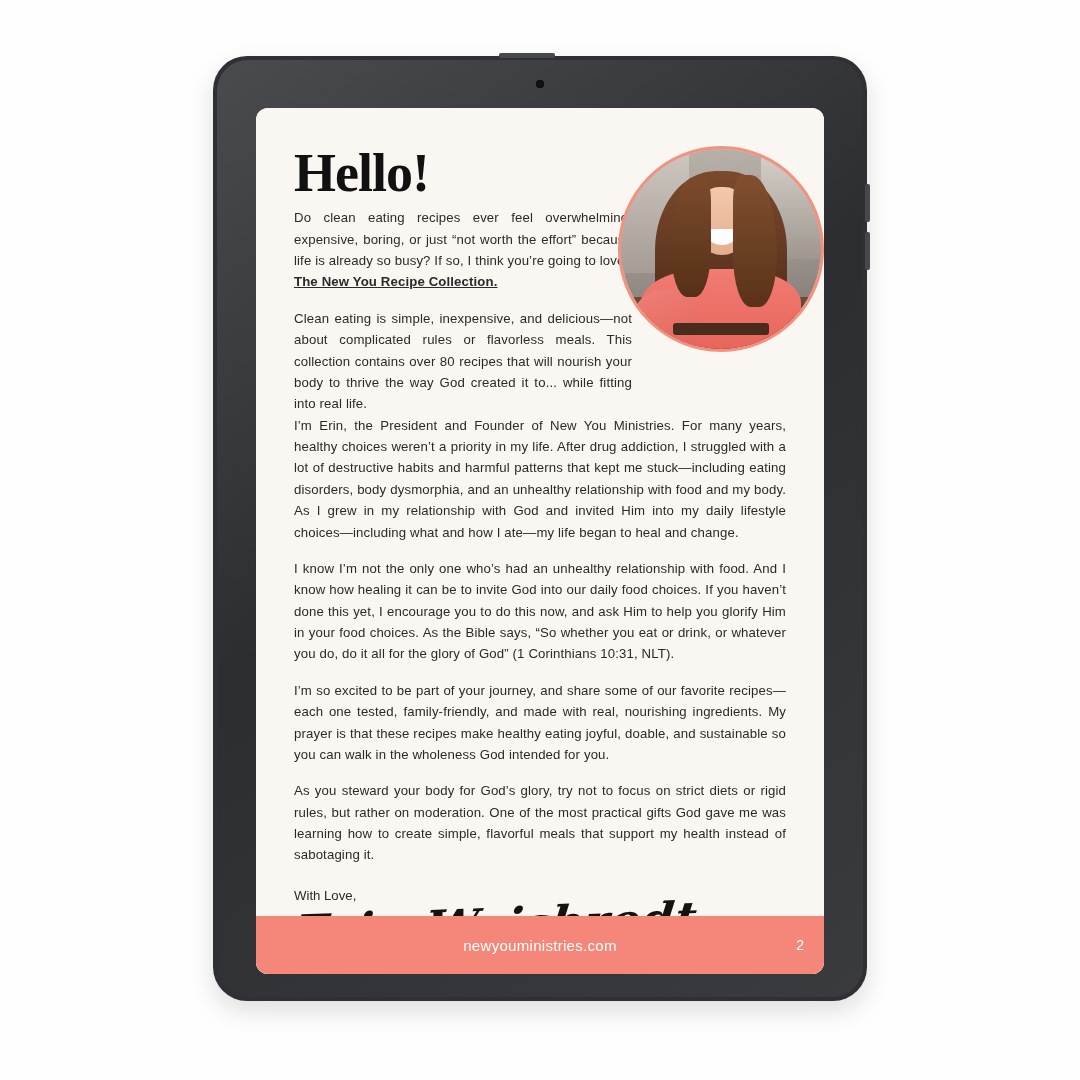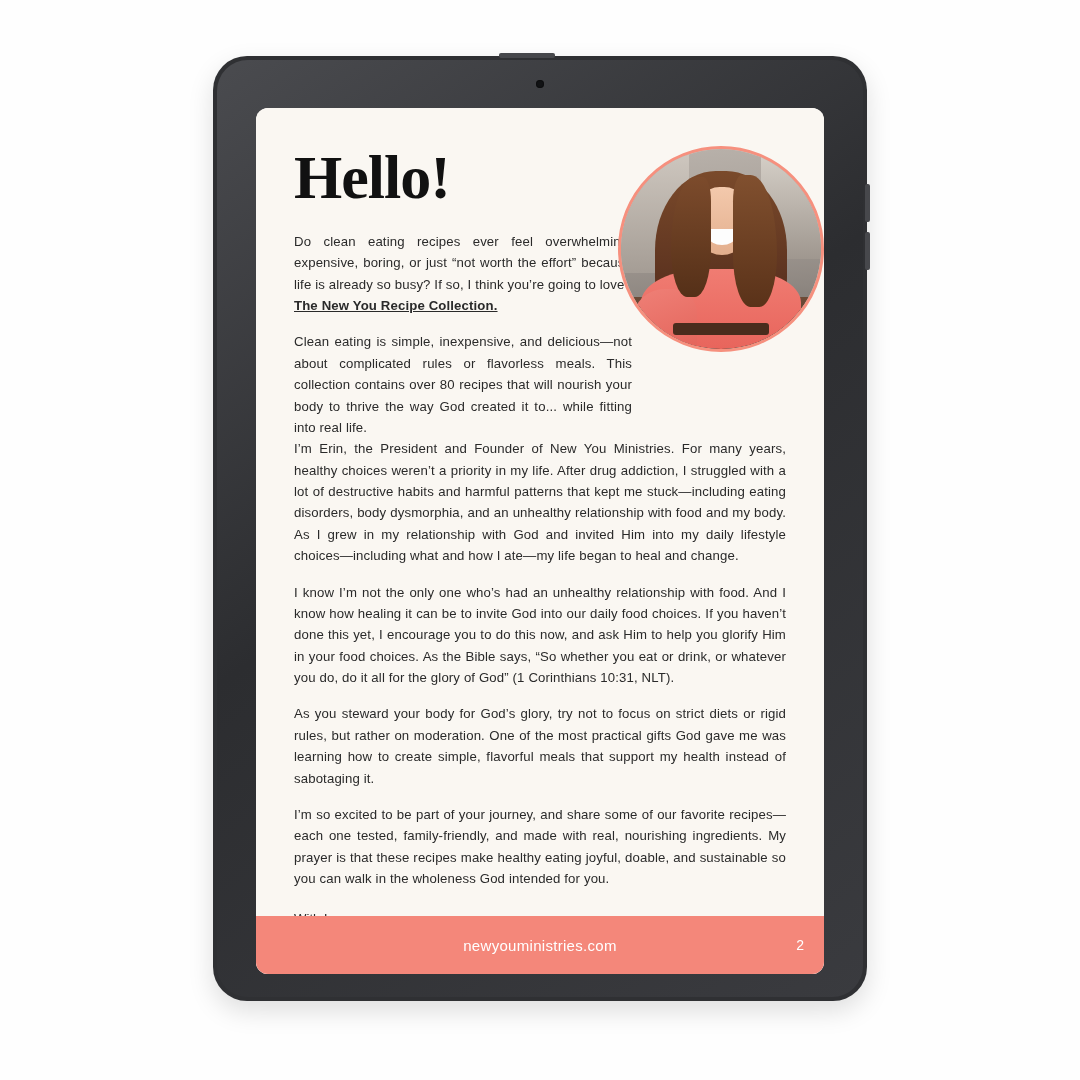"Hello!" .headline { font-size: 62px -> 54px; margin: 0 0 24px 0 -> 0 0 8px 0 }
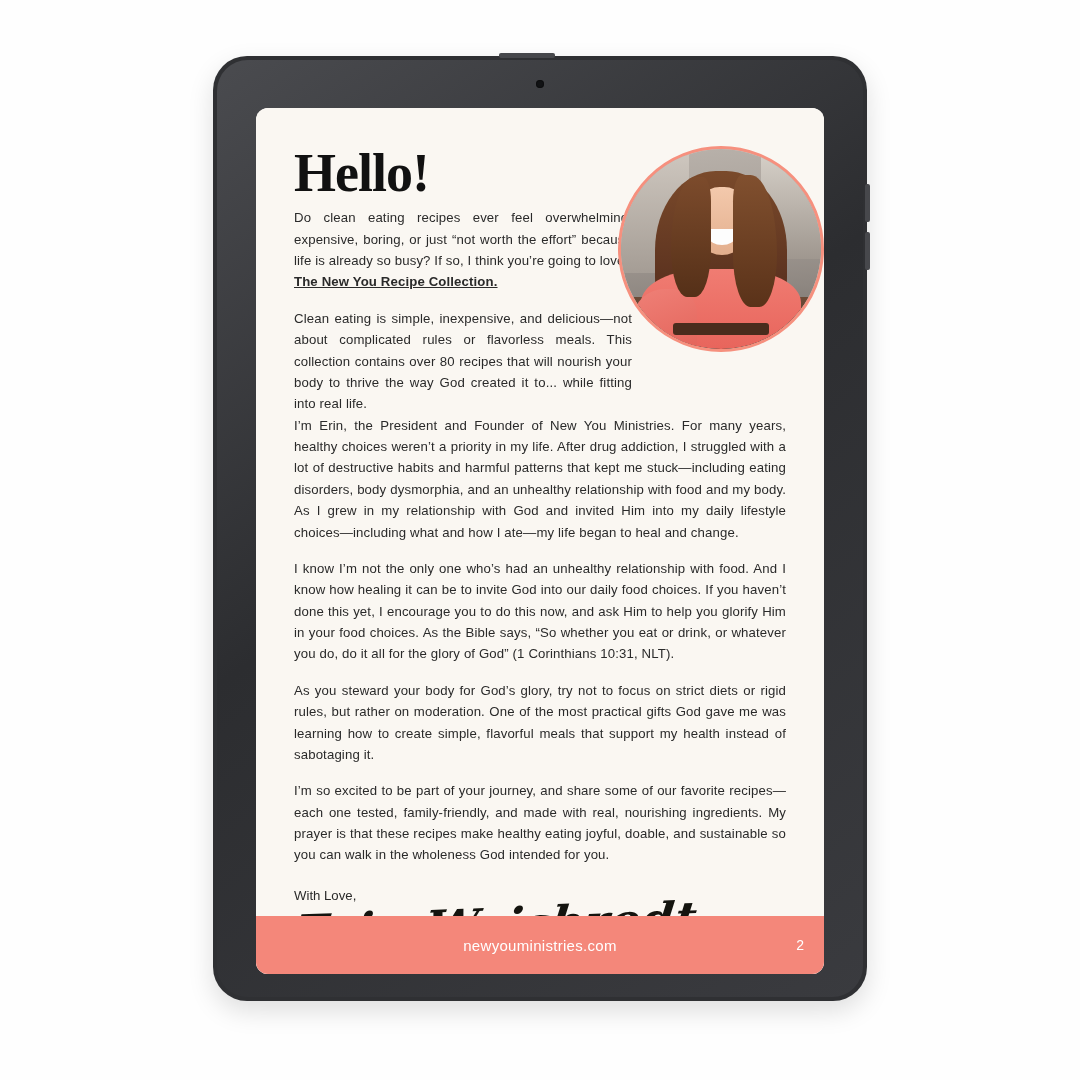"As you steward your body" p.txt { order: before "I’m so excited to be" -> after "I’m so excited to be" }
